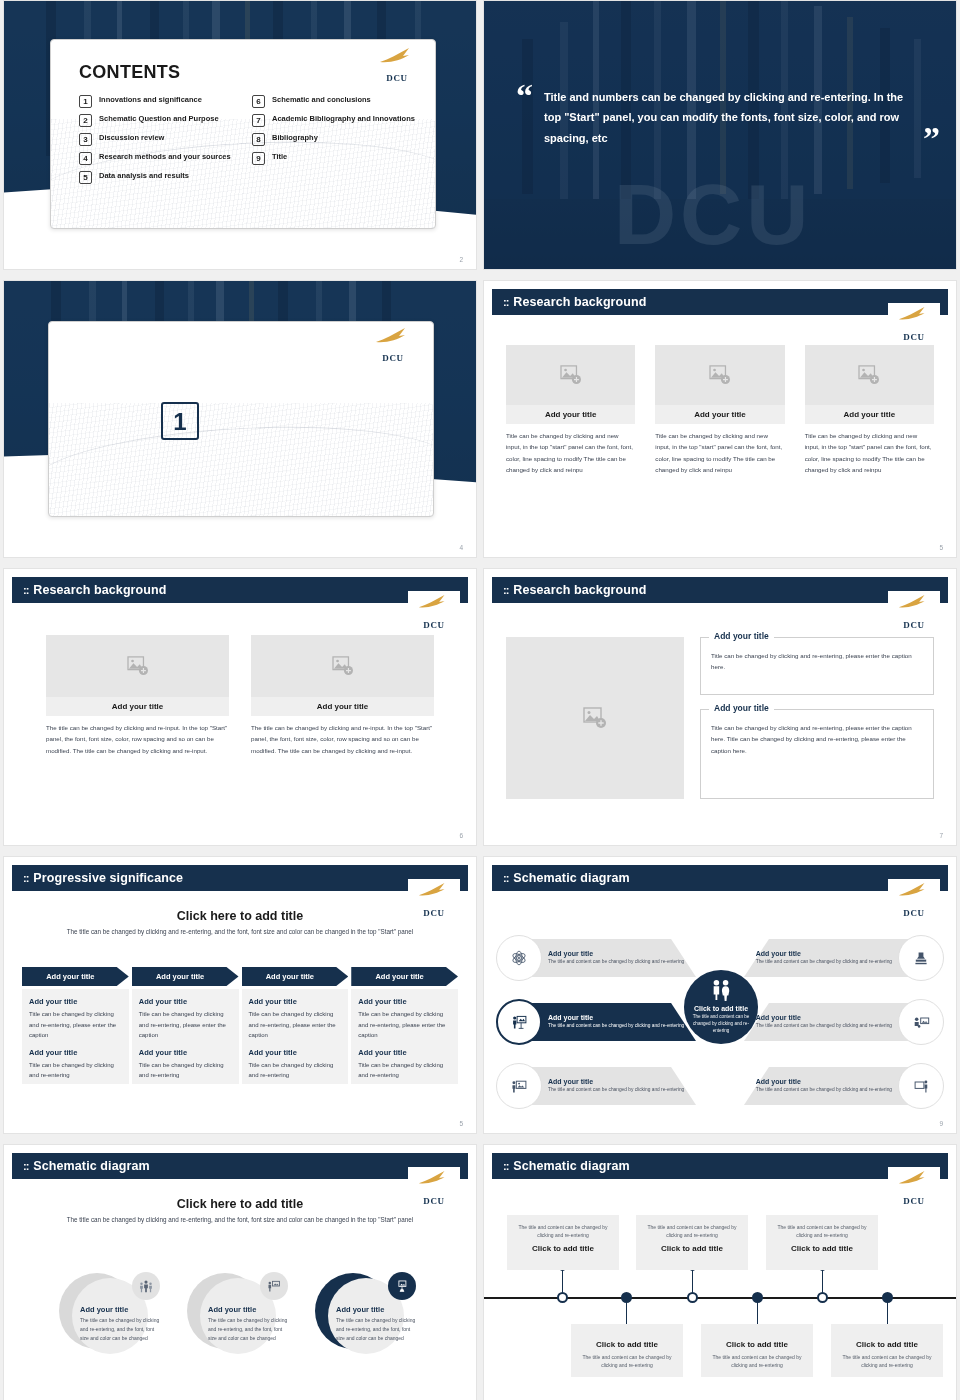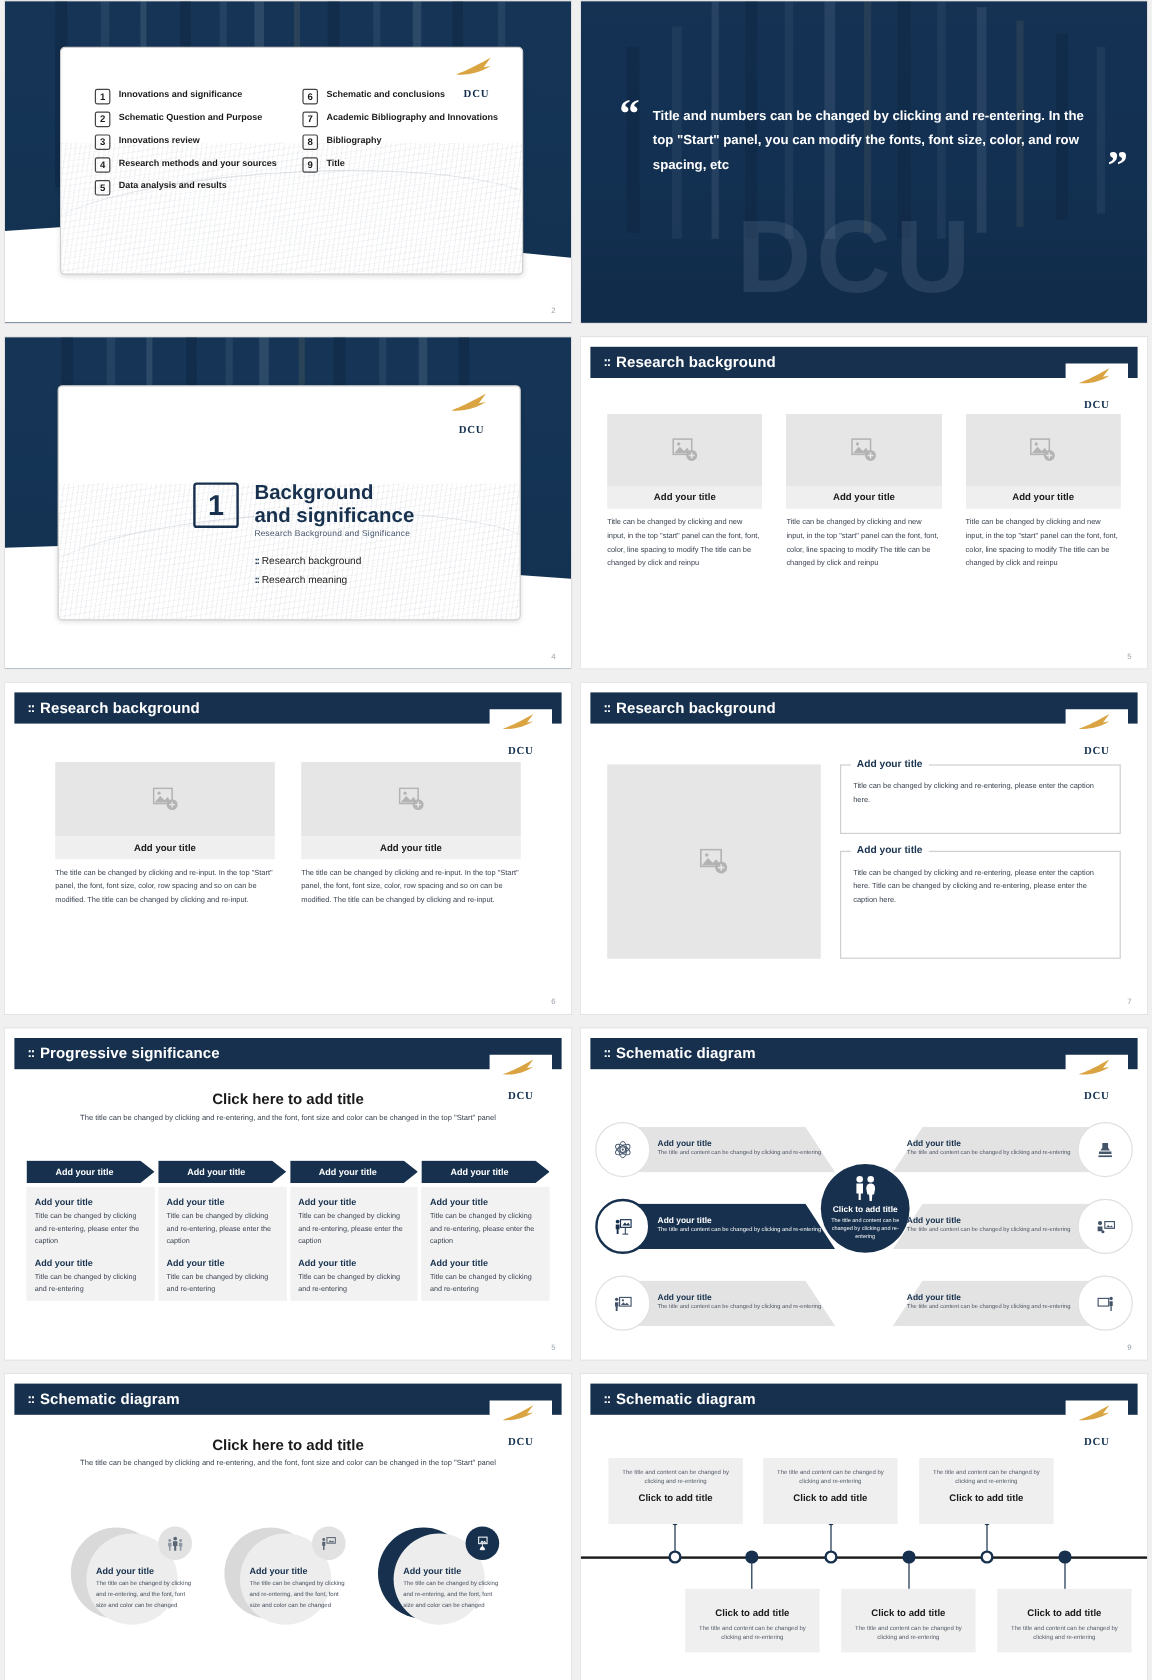"CONTENTS" div.contents-title { html: none -> <div>CONTENTS</div> }
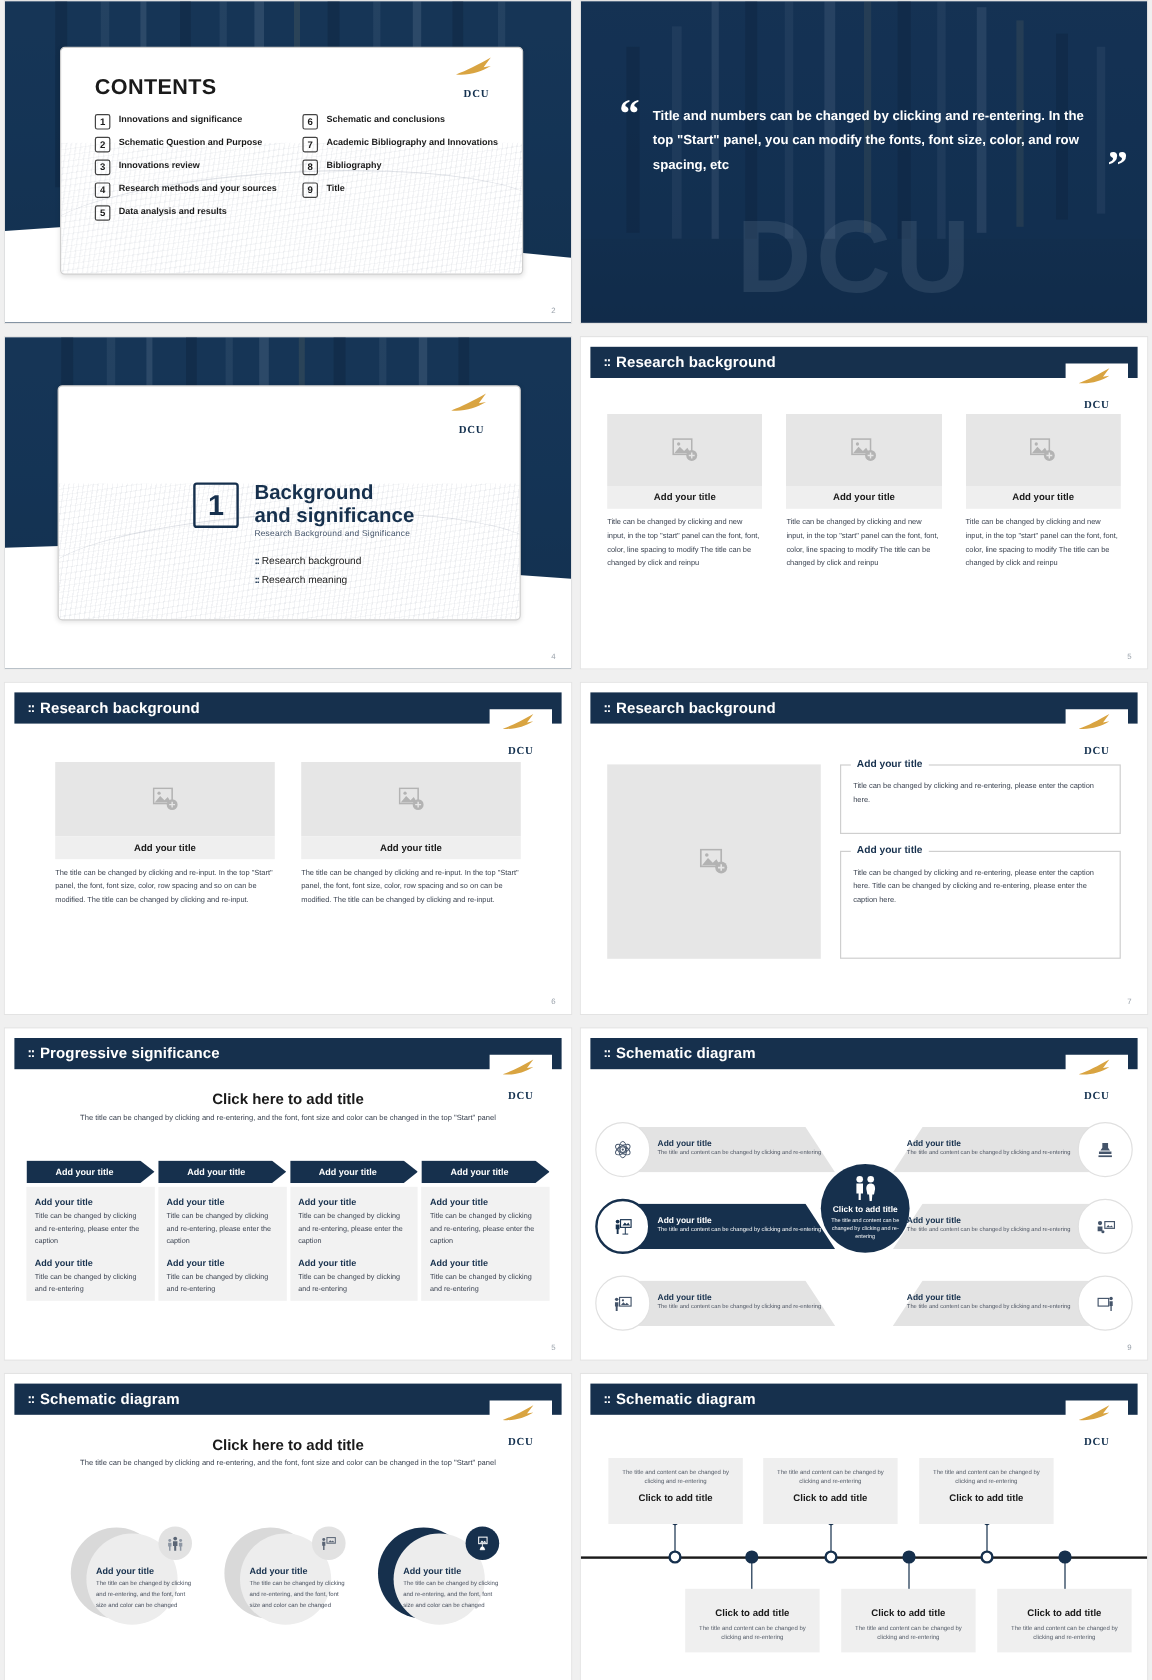"Innovations review" div.toc-label { text: Innovations -> Discussion }
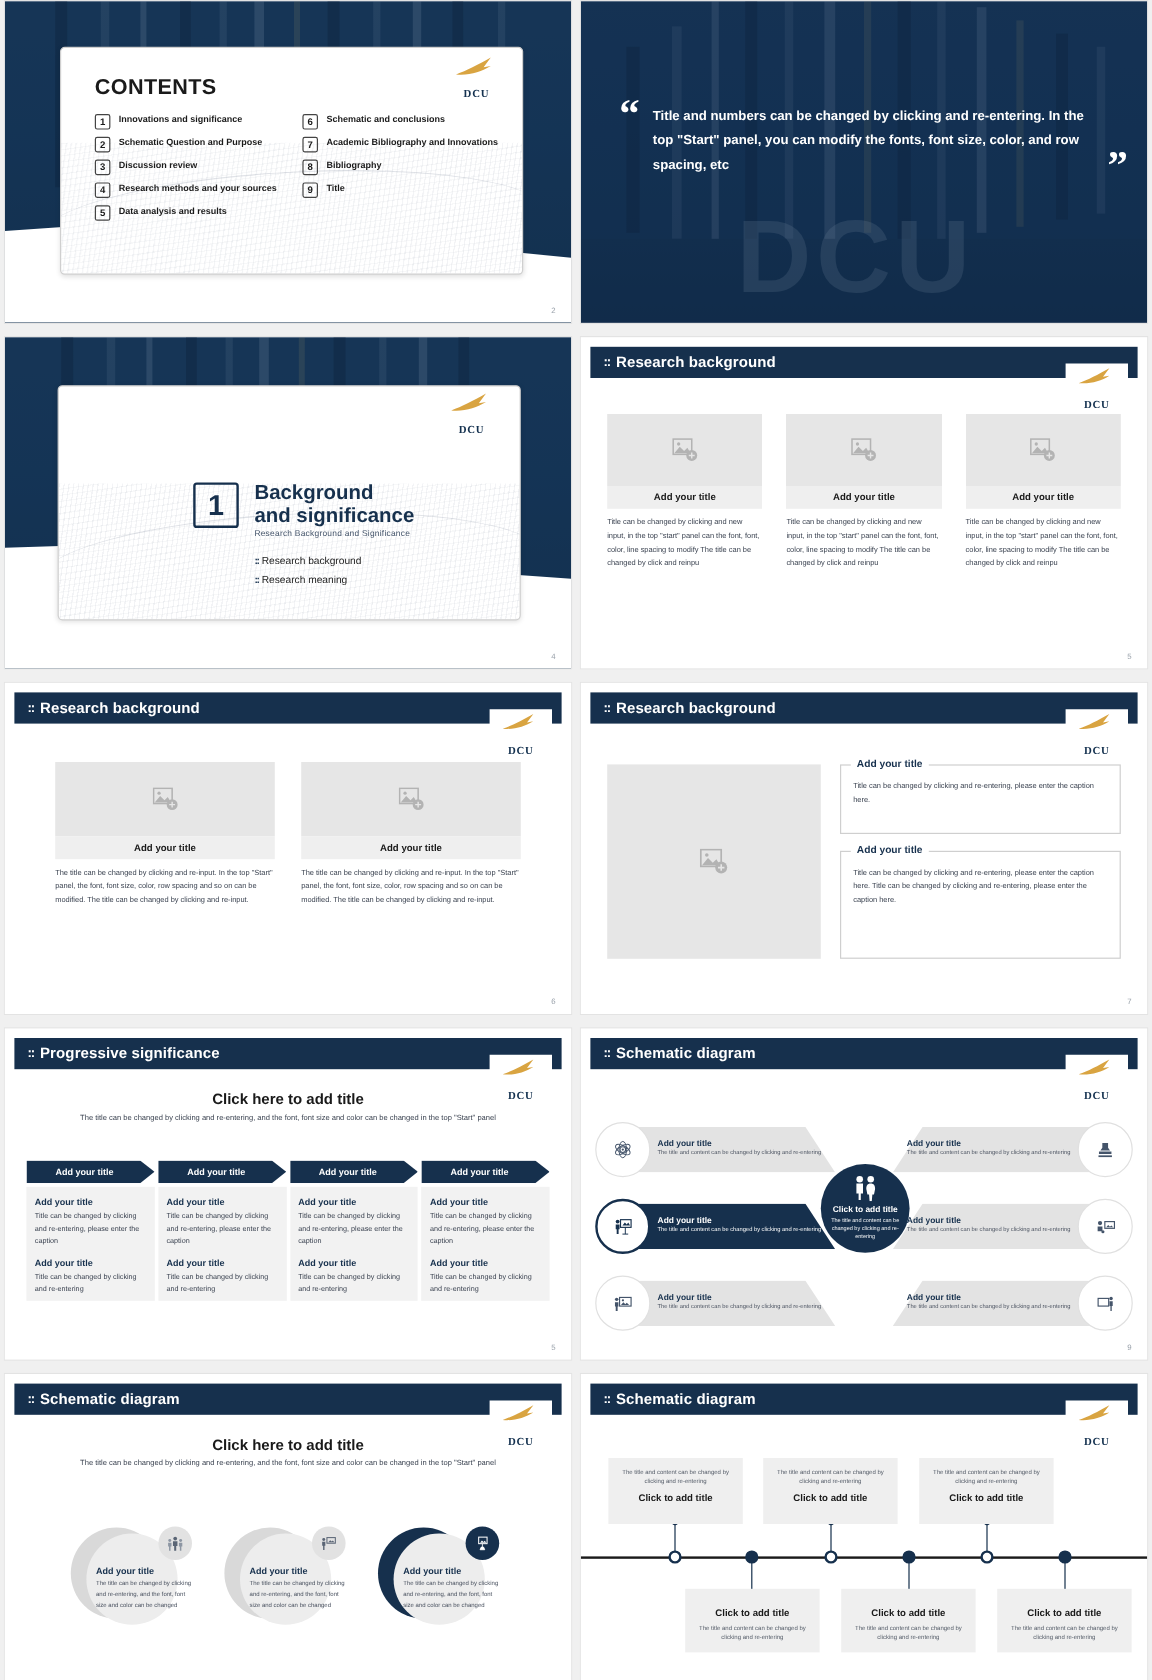"Background" div { html: <div> <div>Background</div> <div>and significance</div> <div>Research Background and Significance</div> <div> <div> <b>::</b> <span>Research background</span> </div> <div> <b>::</b> <span>Research meaning</span> </div> </div> </div> -> none }
